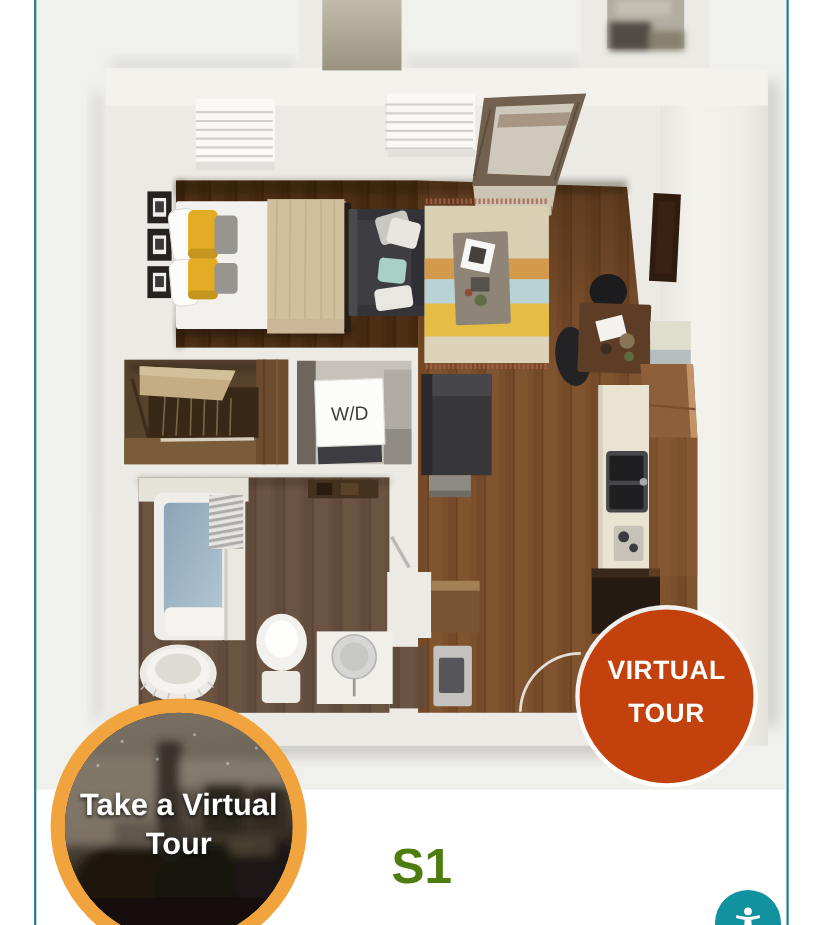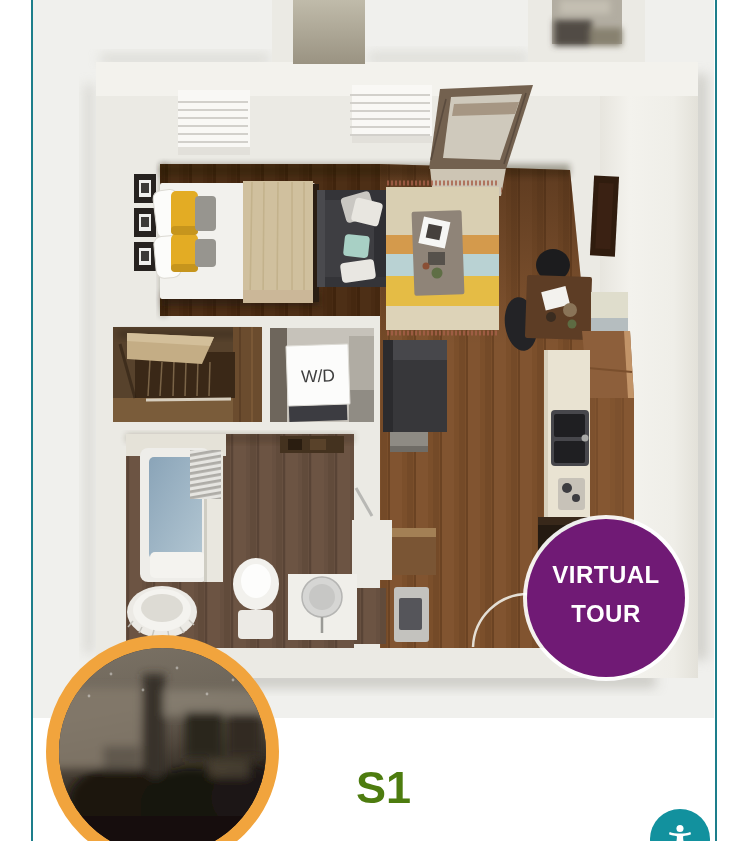"VIRTUAL" .vt { background: #701a75 -> #c2410c; top: 519px -> 554px }
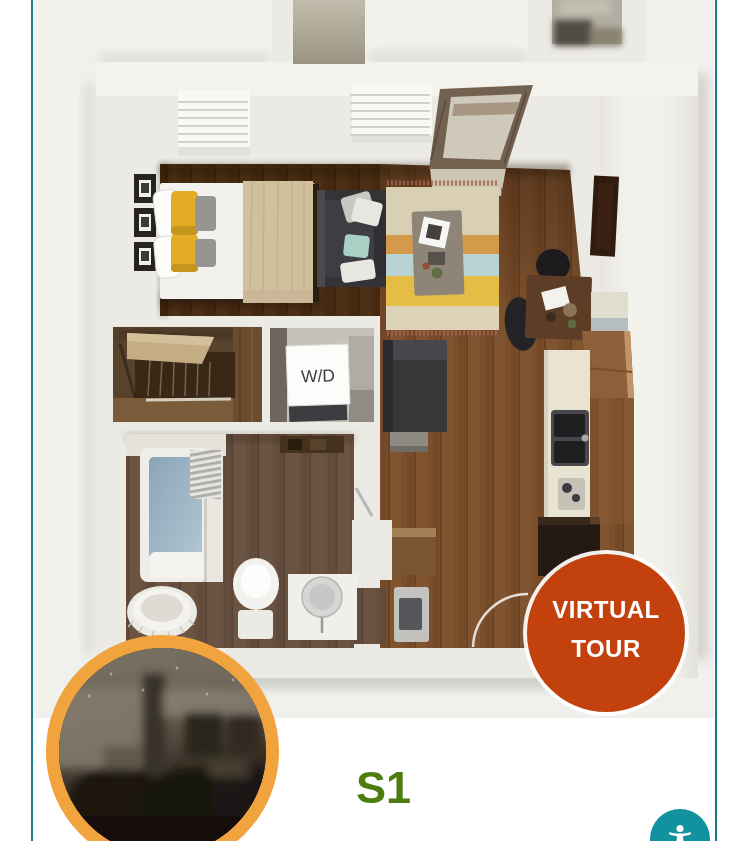"Take a Virtual" div.txt { html: none -> <div>Take a Virtual<br>Tour</div> }
